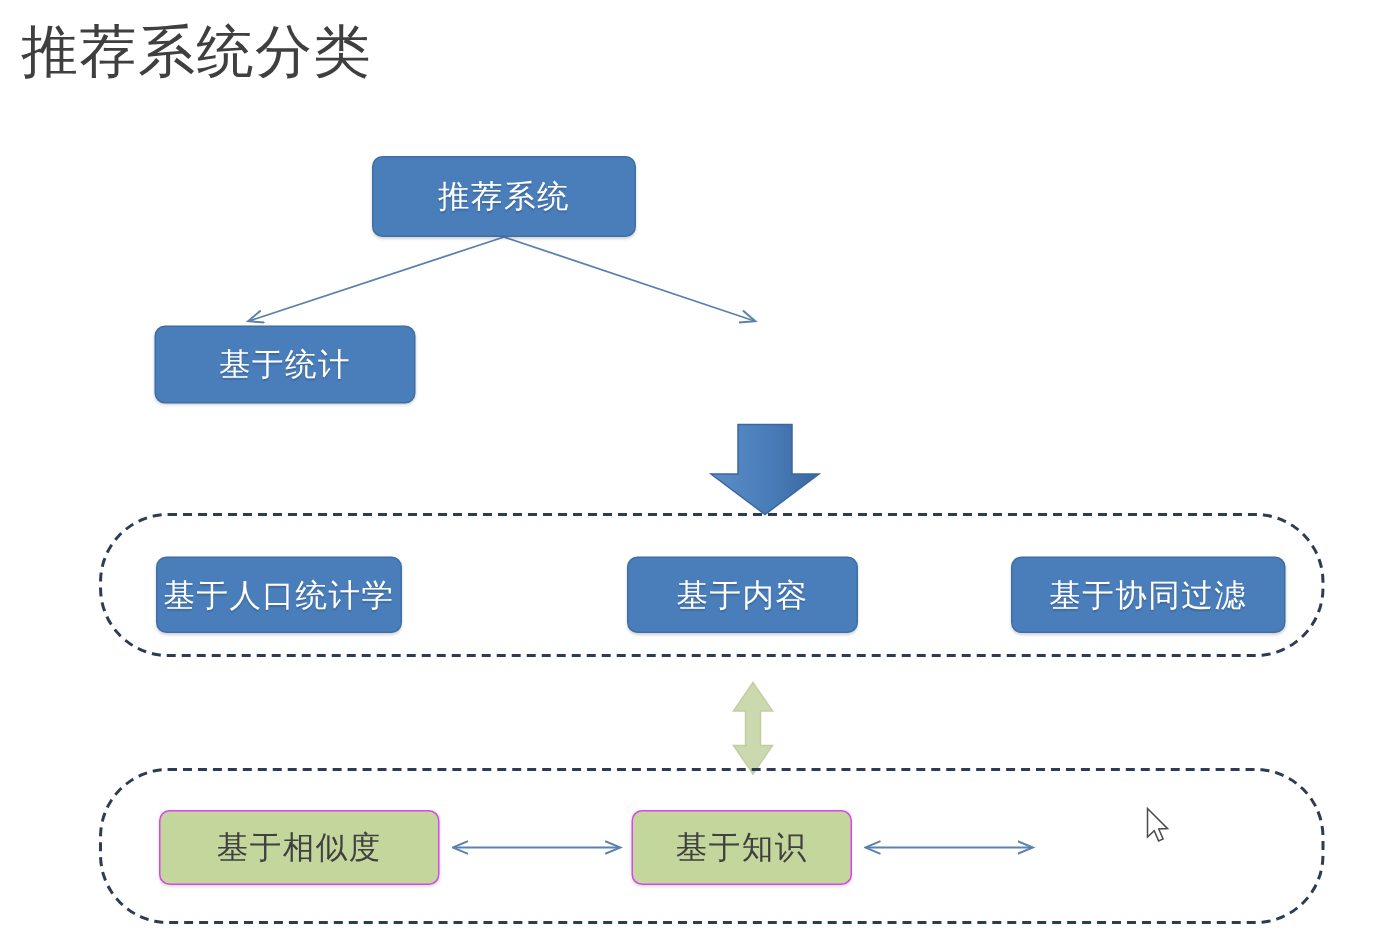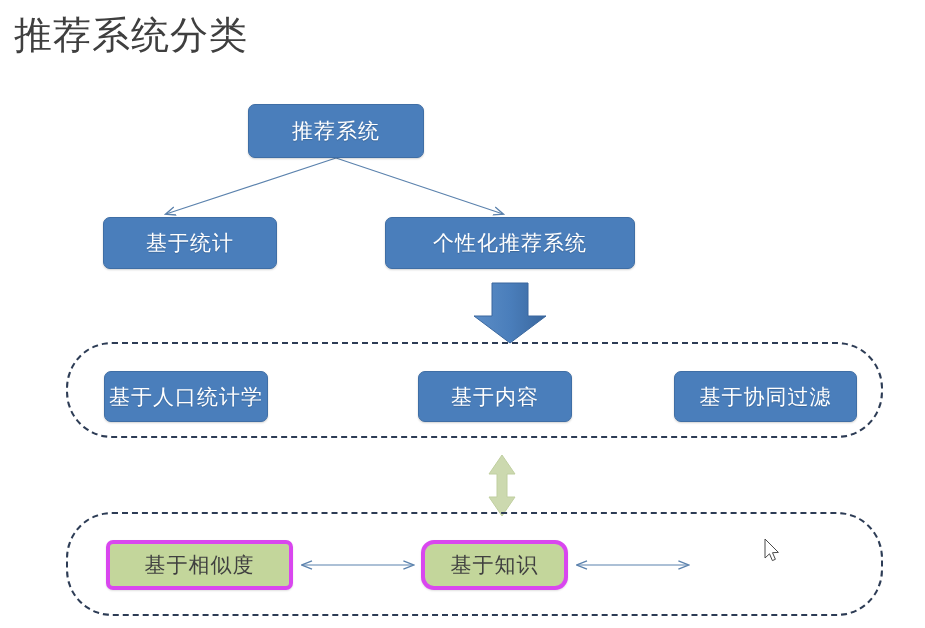"个性化推荐系统" div.node { html: <div>个性化推荐系统</div> -> none }
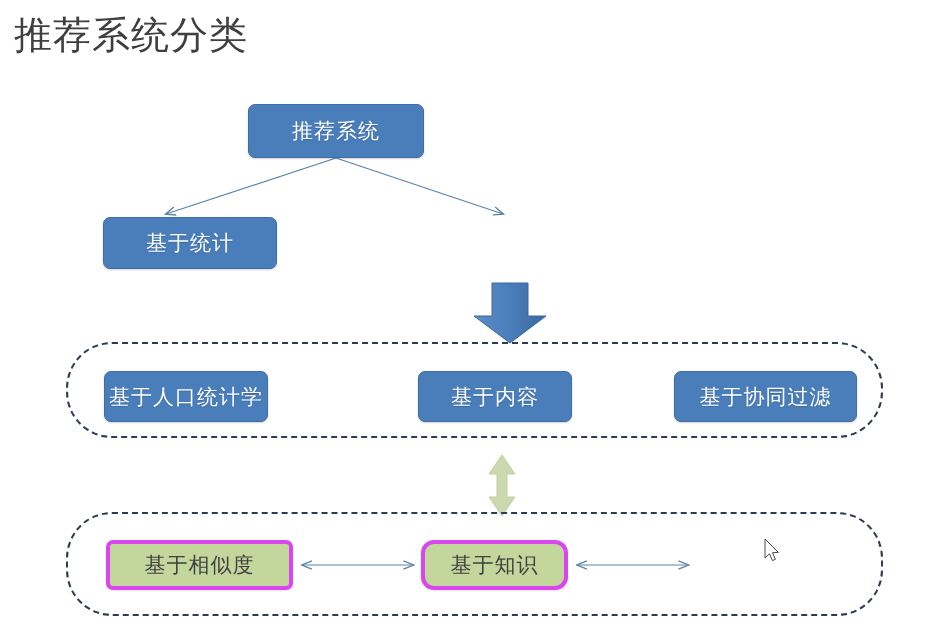"基于相似度" .node.green { border: 4px solid #d946ef -> 1px solid #d946ef }
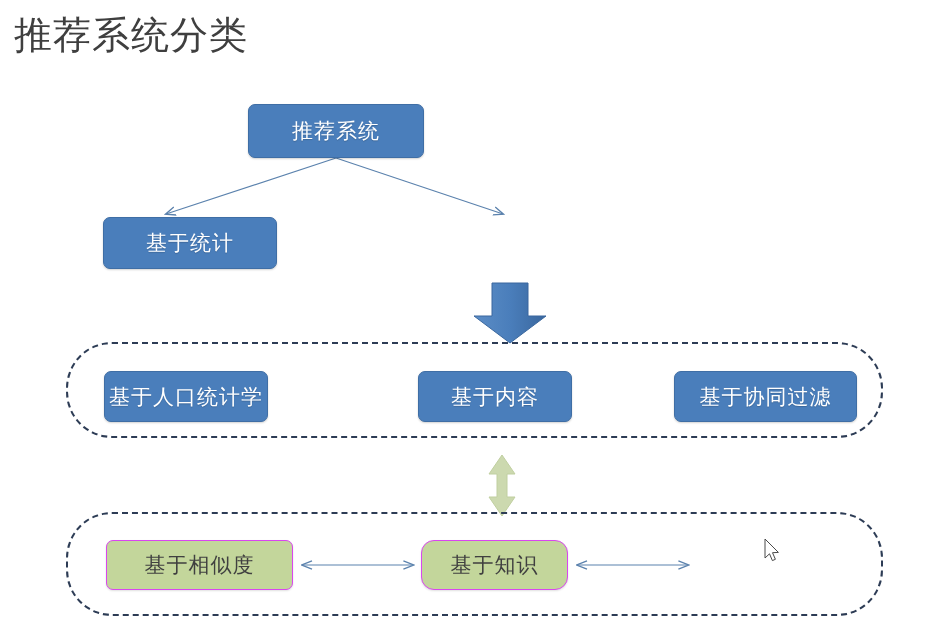"基于知识" div.node { border-radius: 13px -> none }
